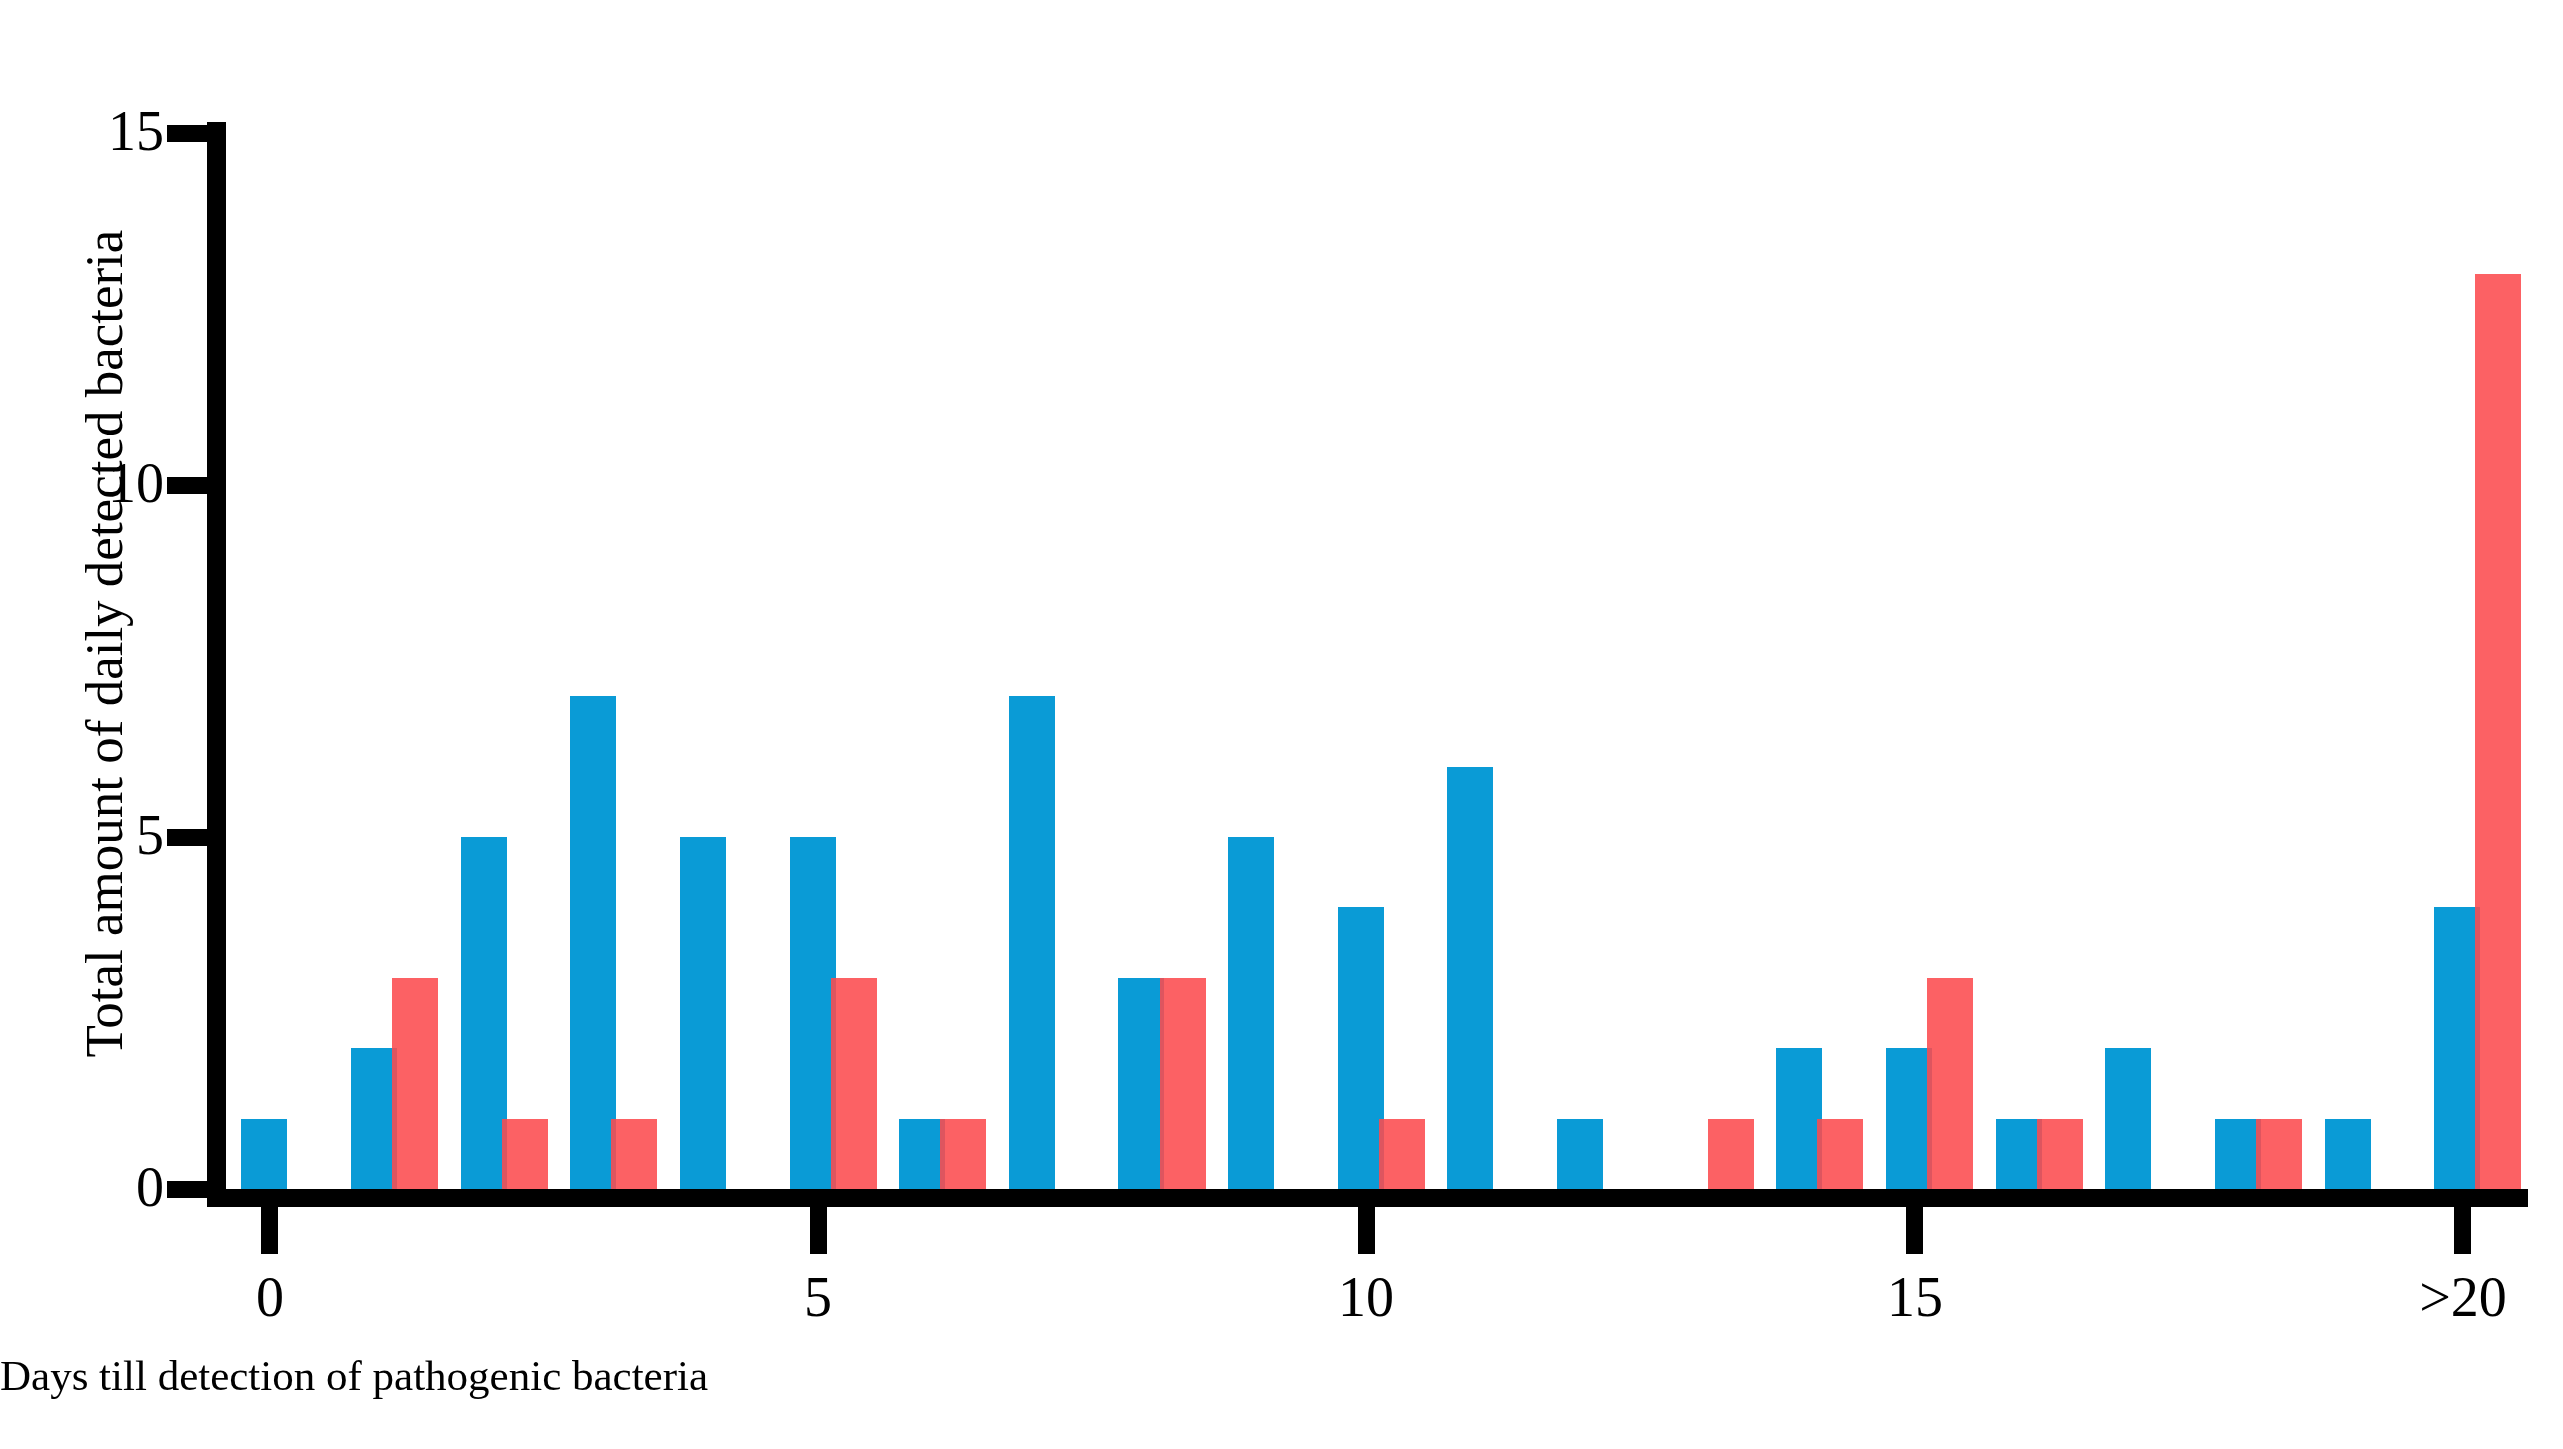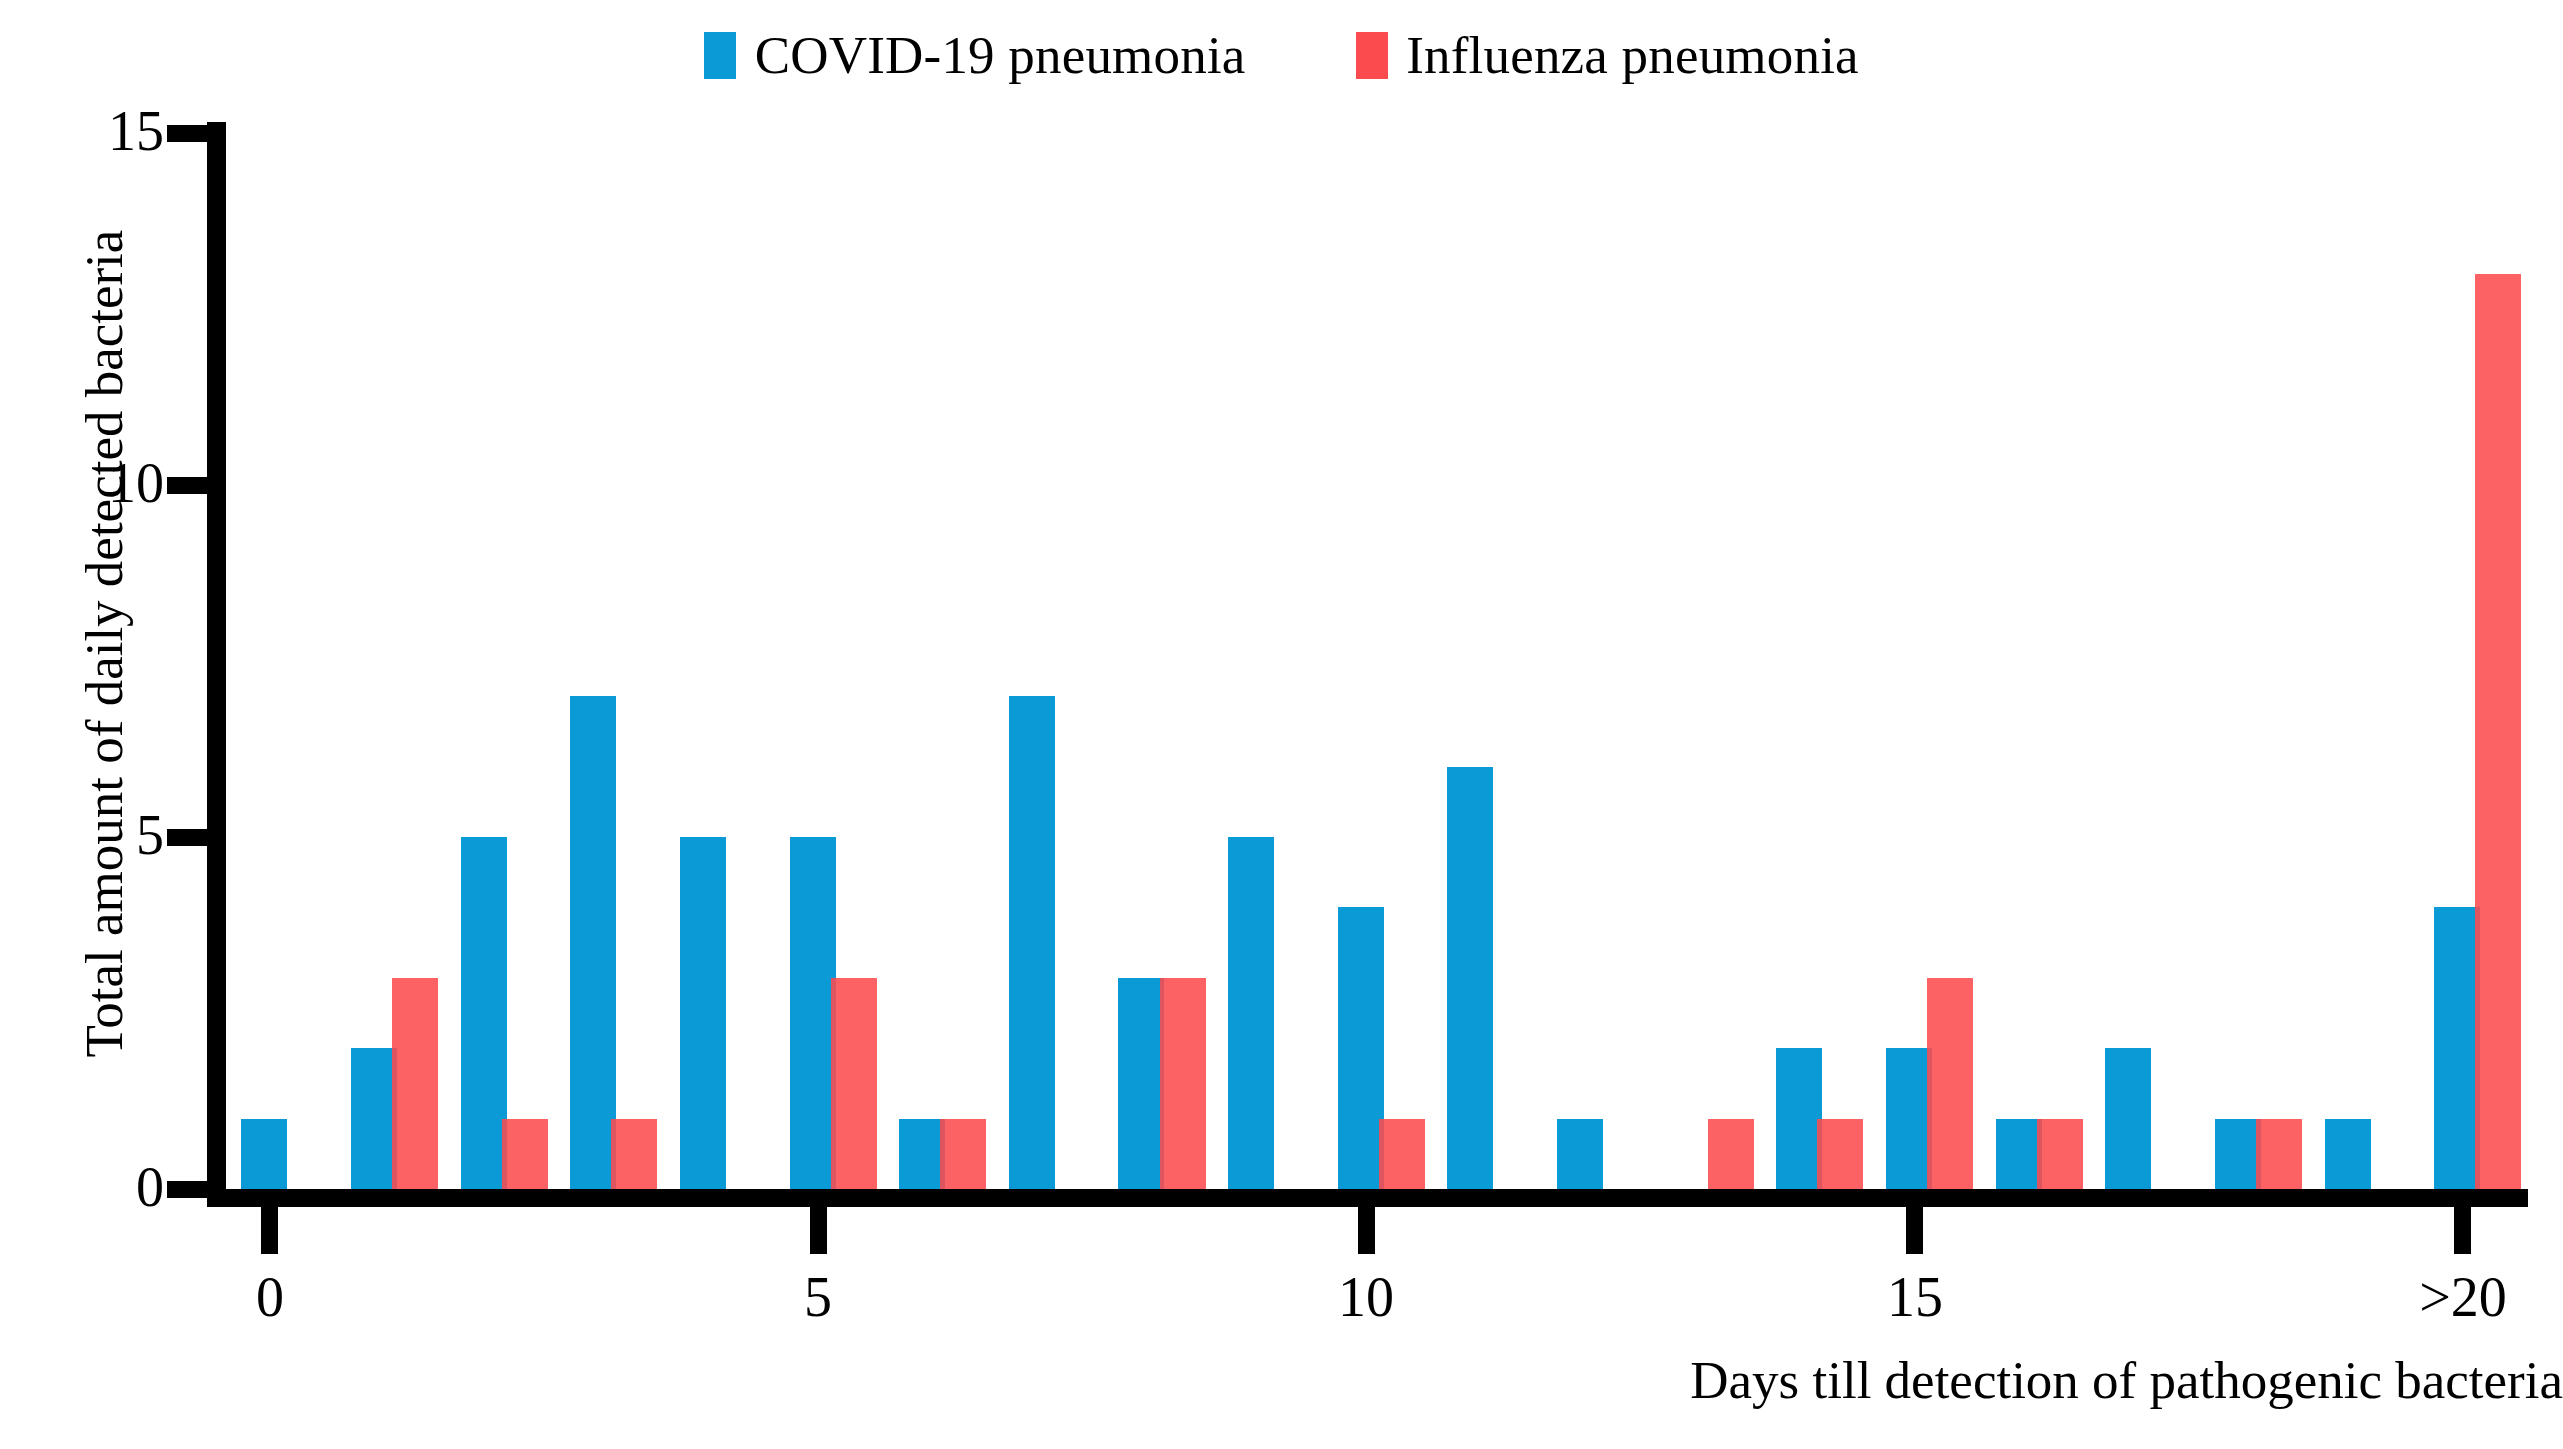"COVID-19 pneumonia" div { html: <div> <div> <span></span> <span>COVID-19 pneumonia</span> </div> <div> <span></span> <span>Influenza pneumonia</span> </div> </div> -> none }
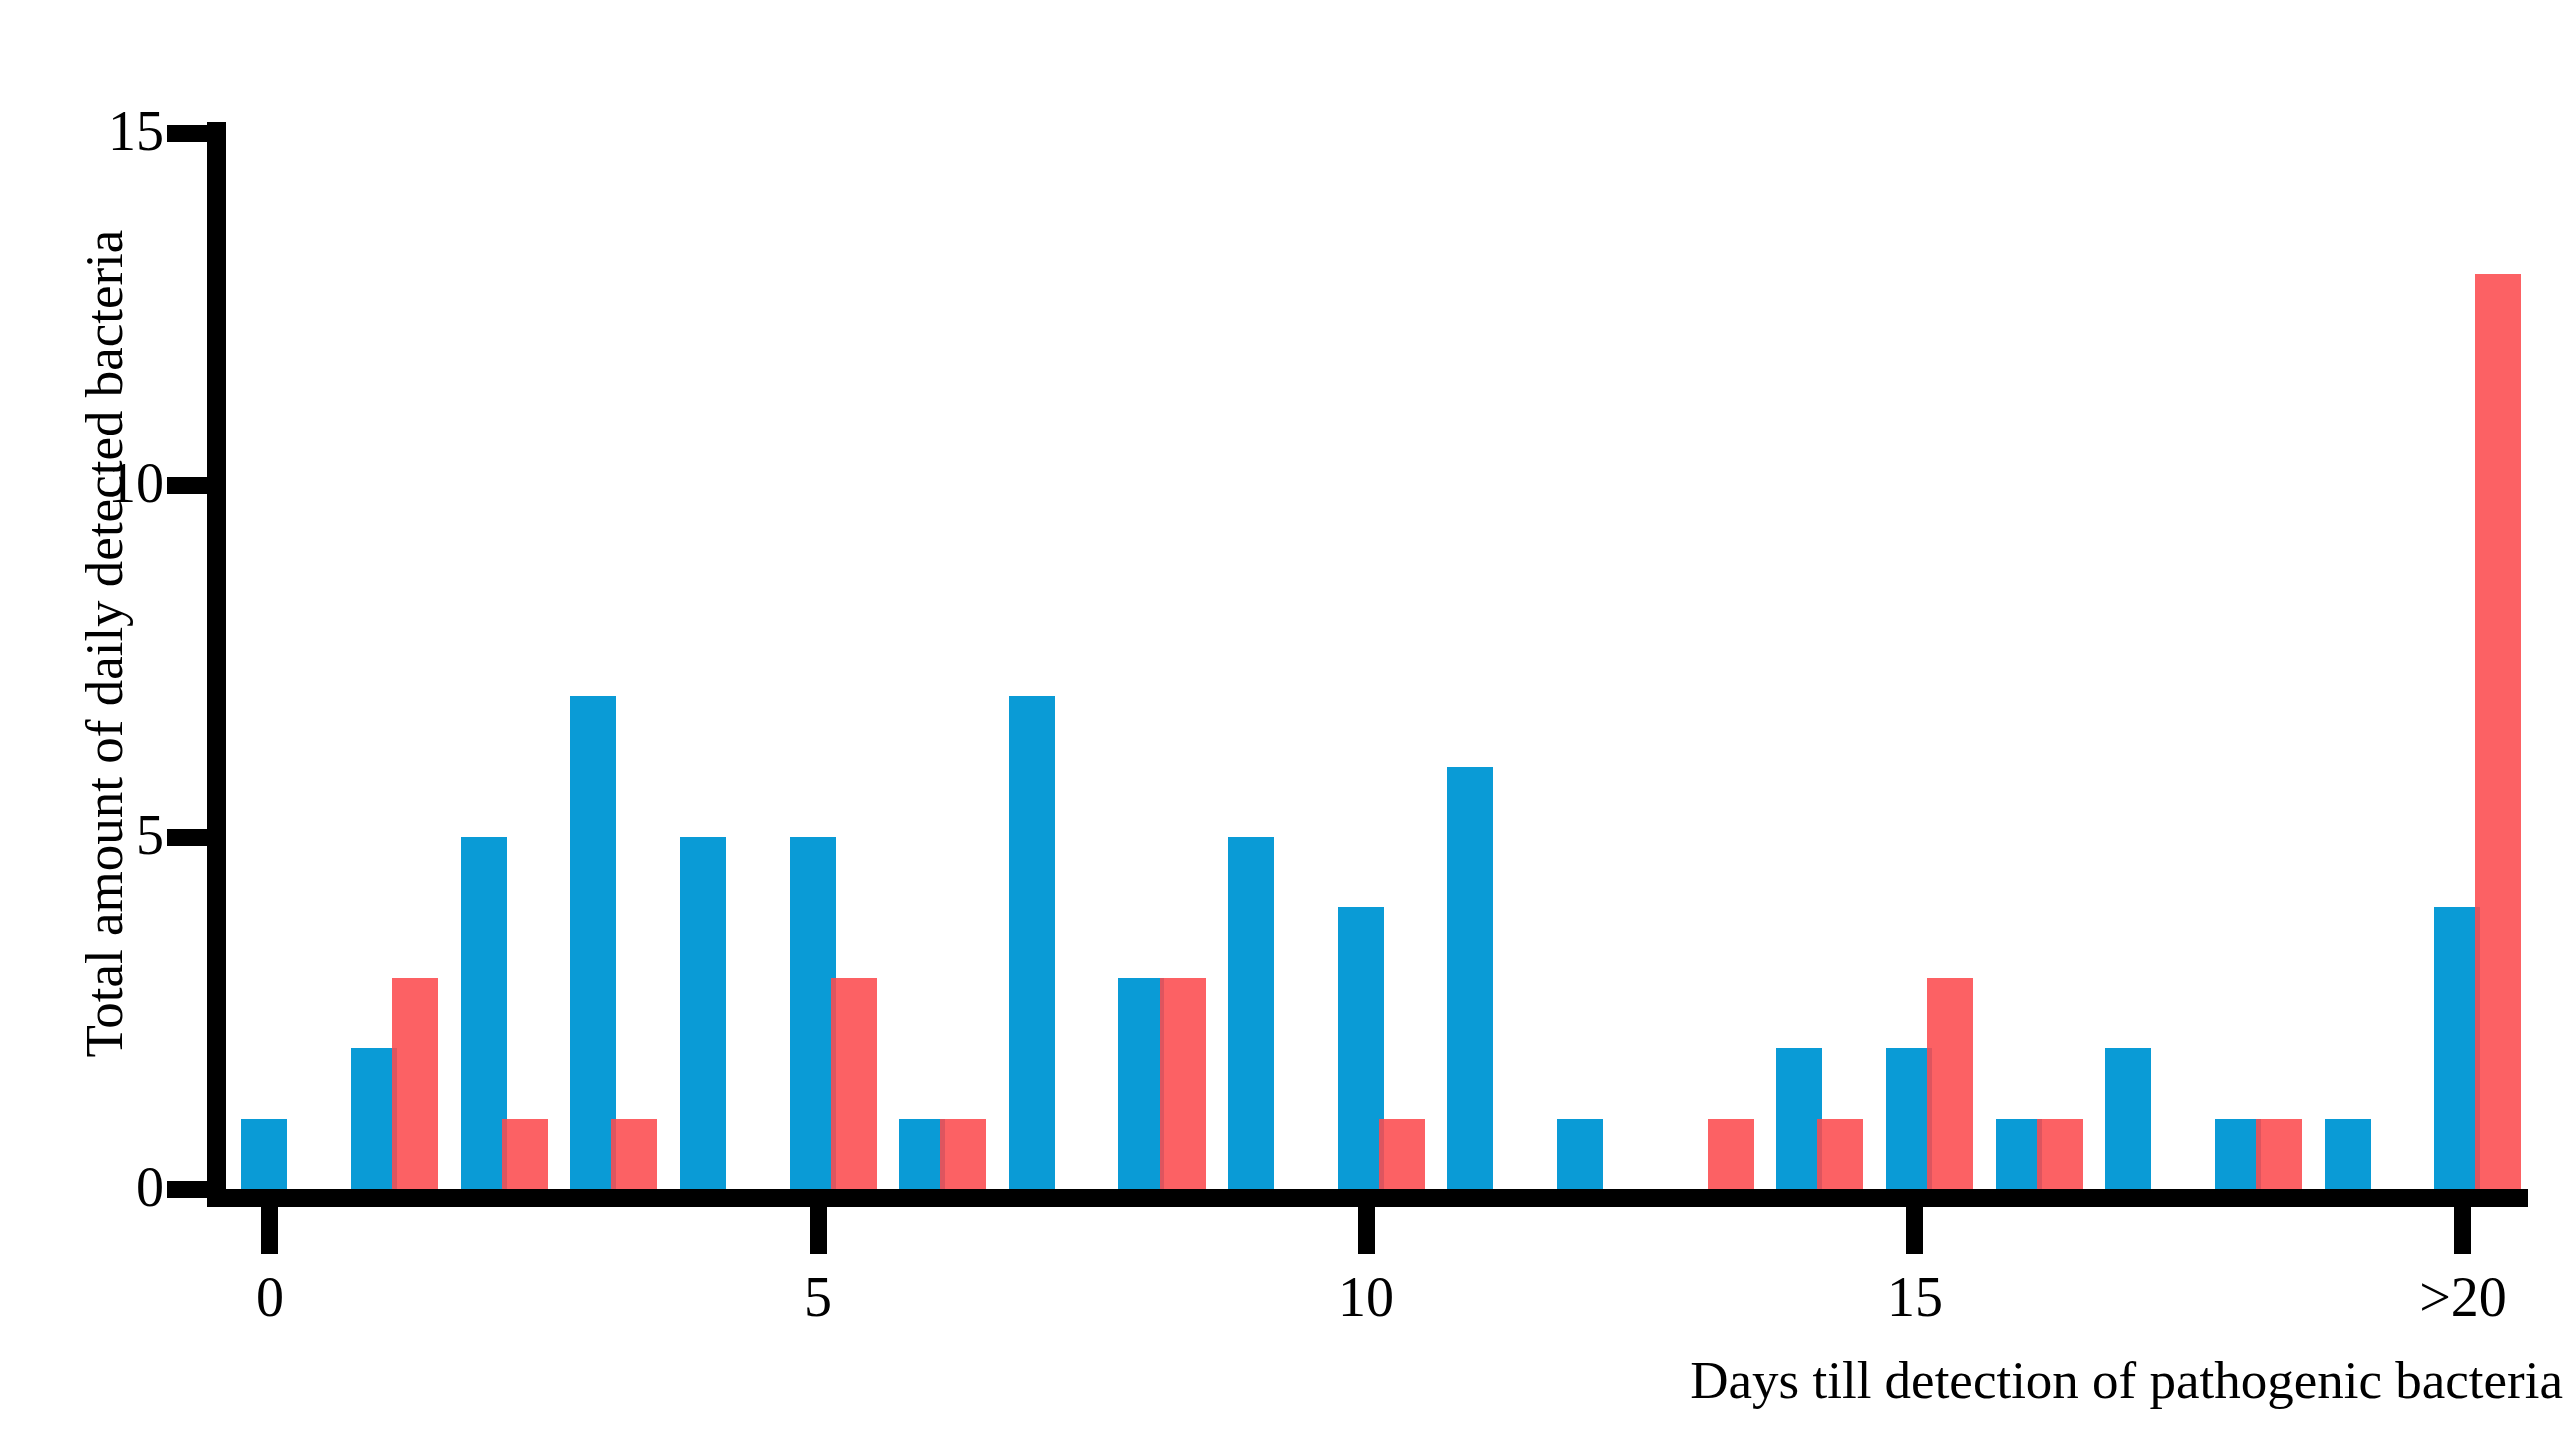"Days till detection of pathogenic" #x-axis-title { font-size: 53px -> 43px; text-align: right -> left }
